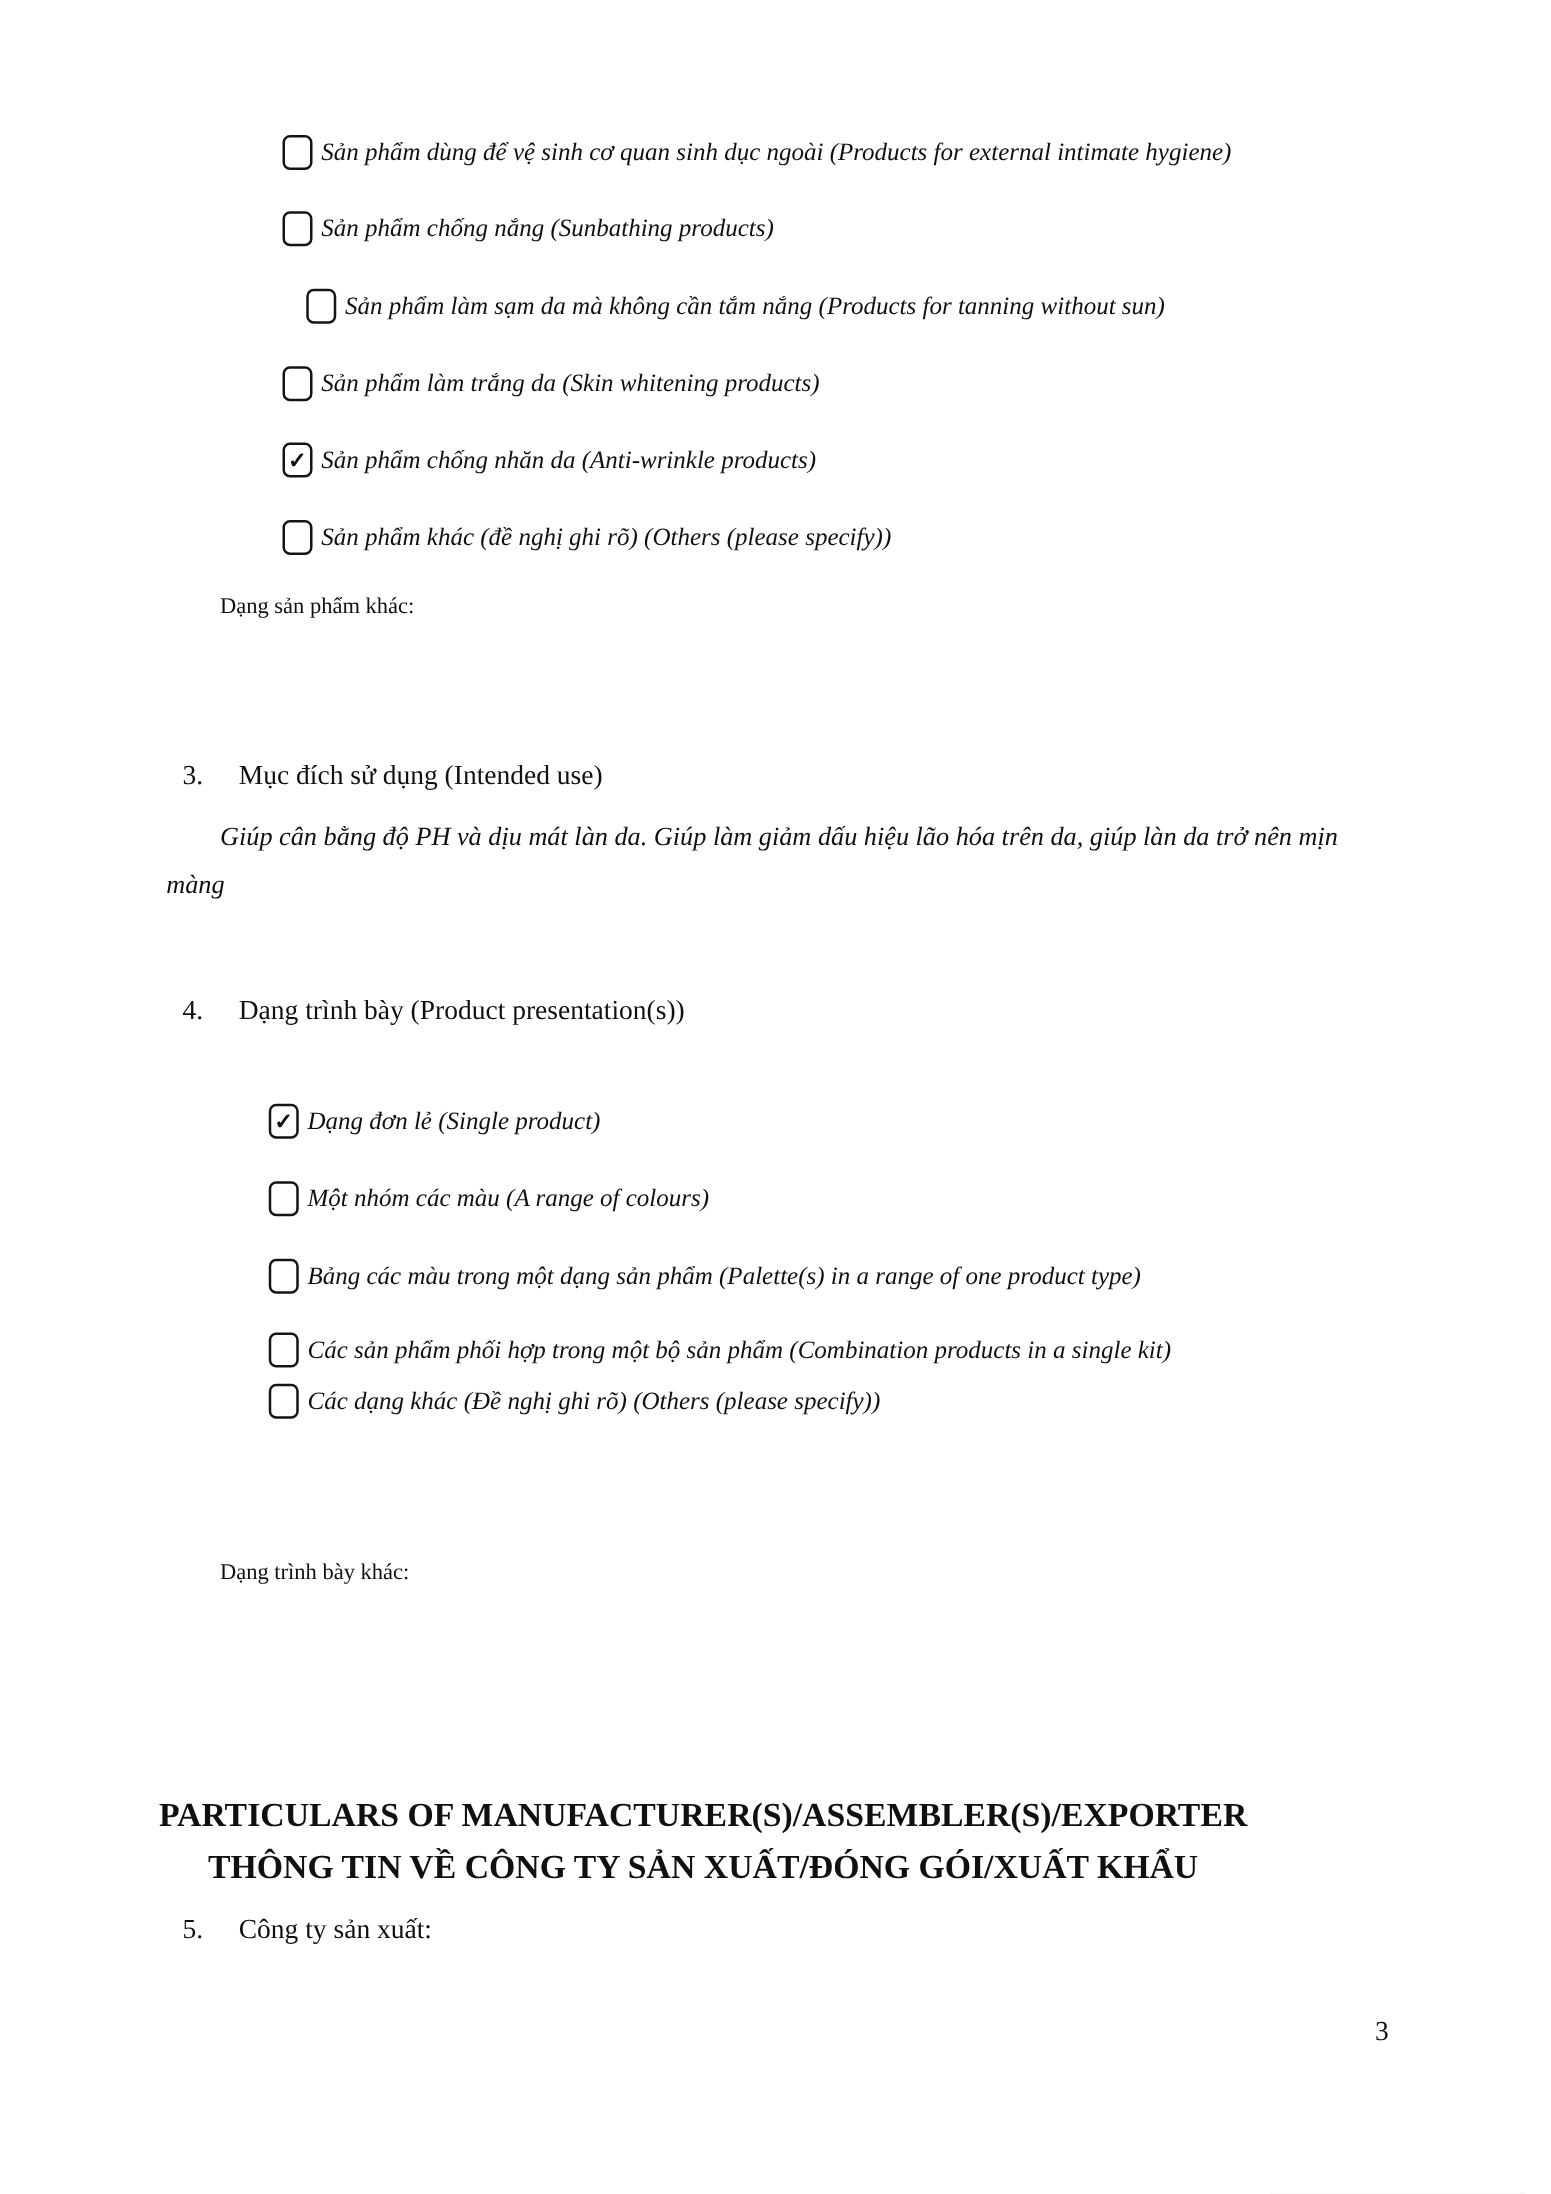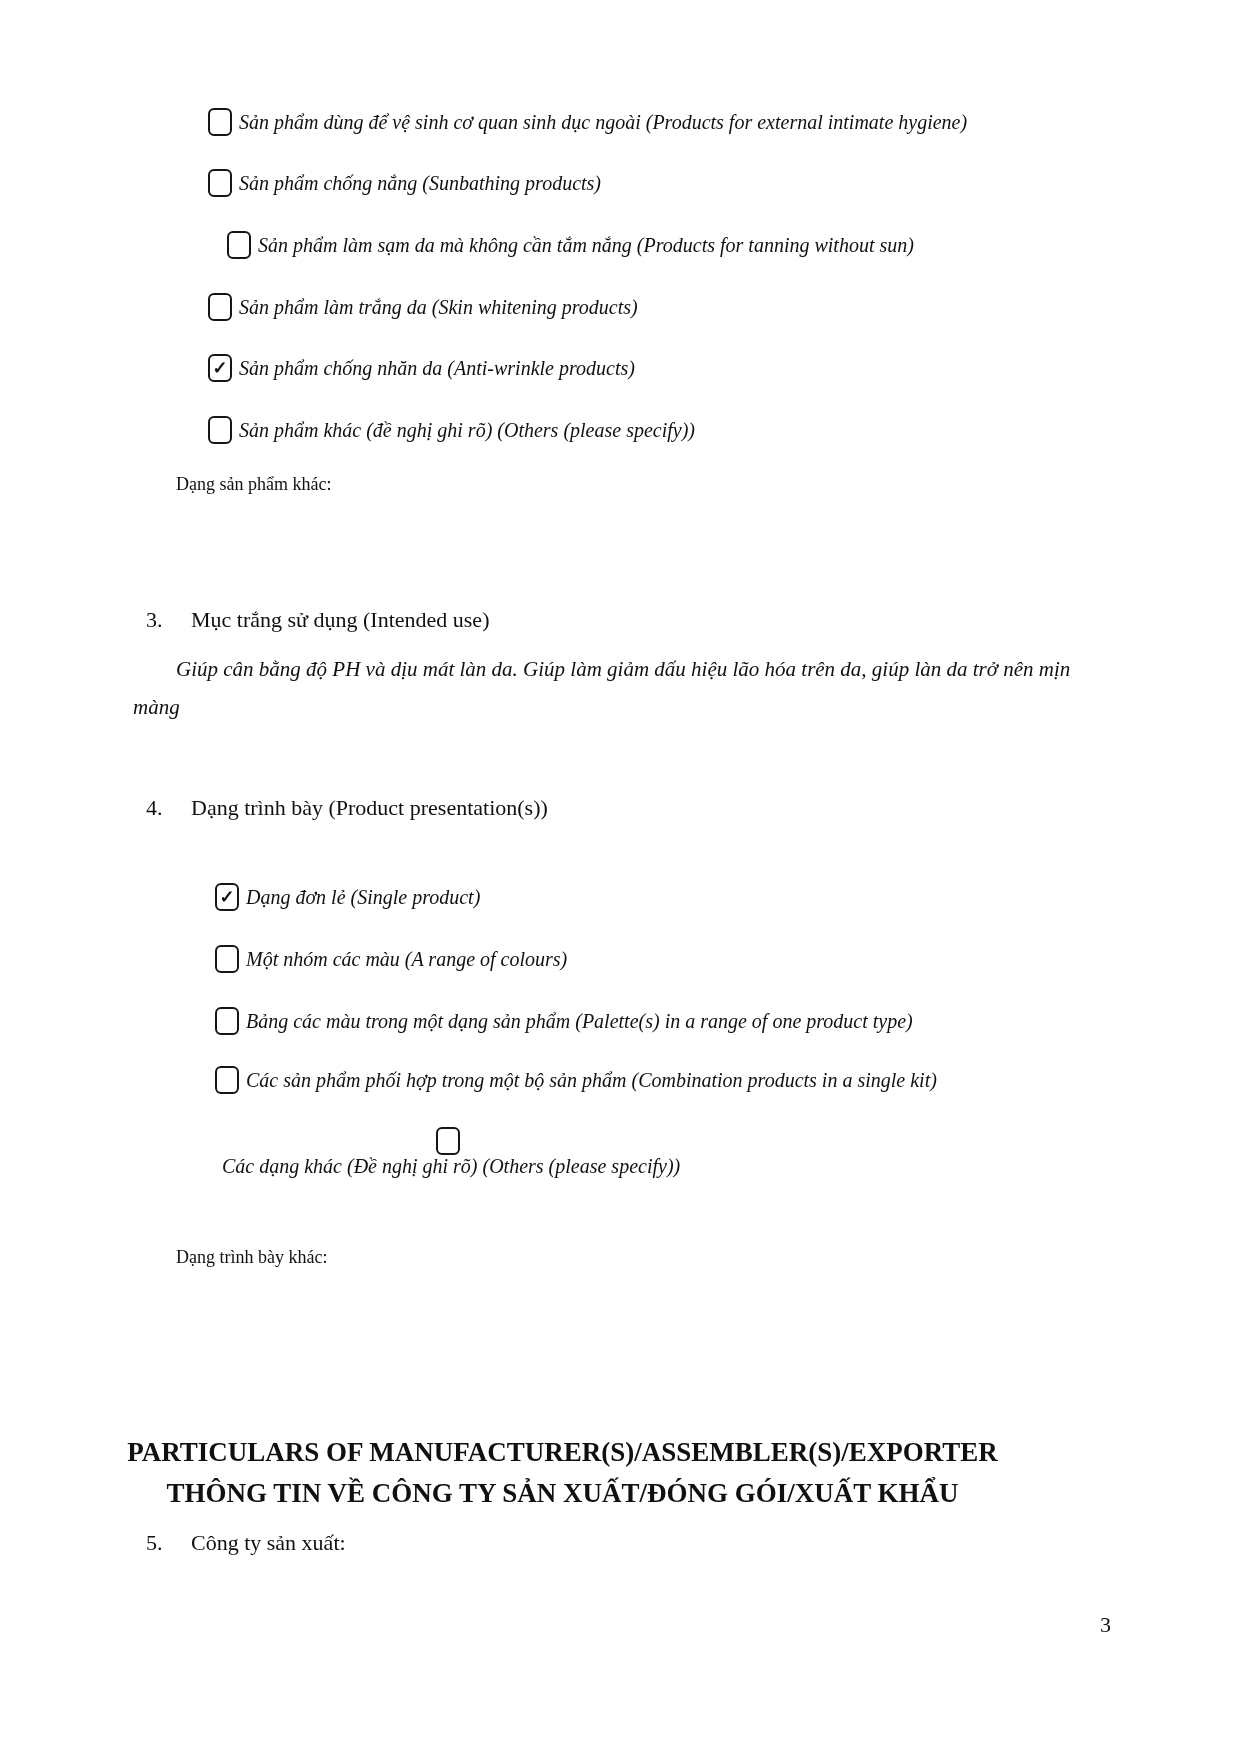"Sản phẩm dùng để vệ" div.check-list { left: 208px -> 226px }
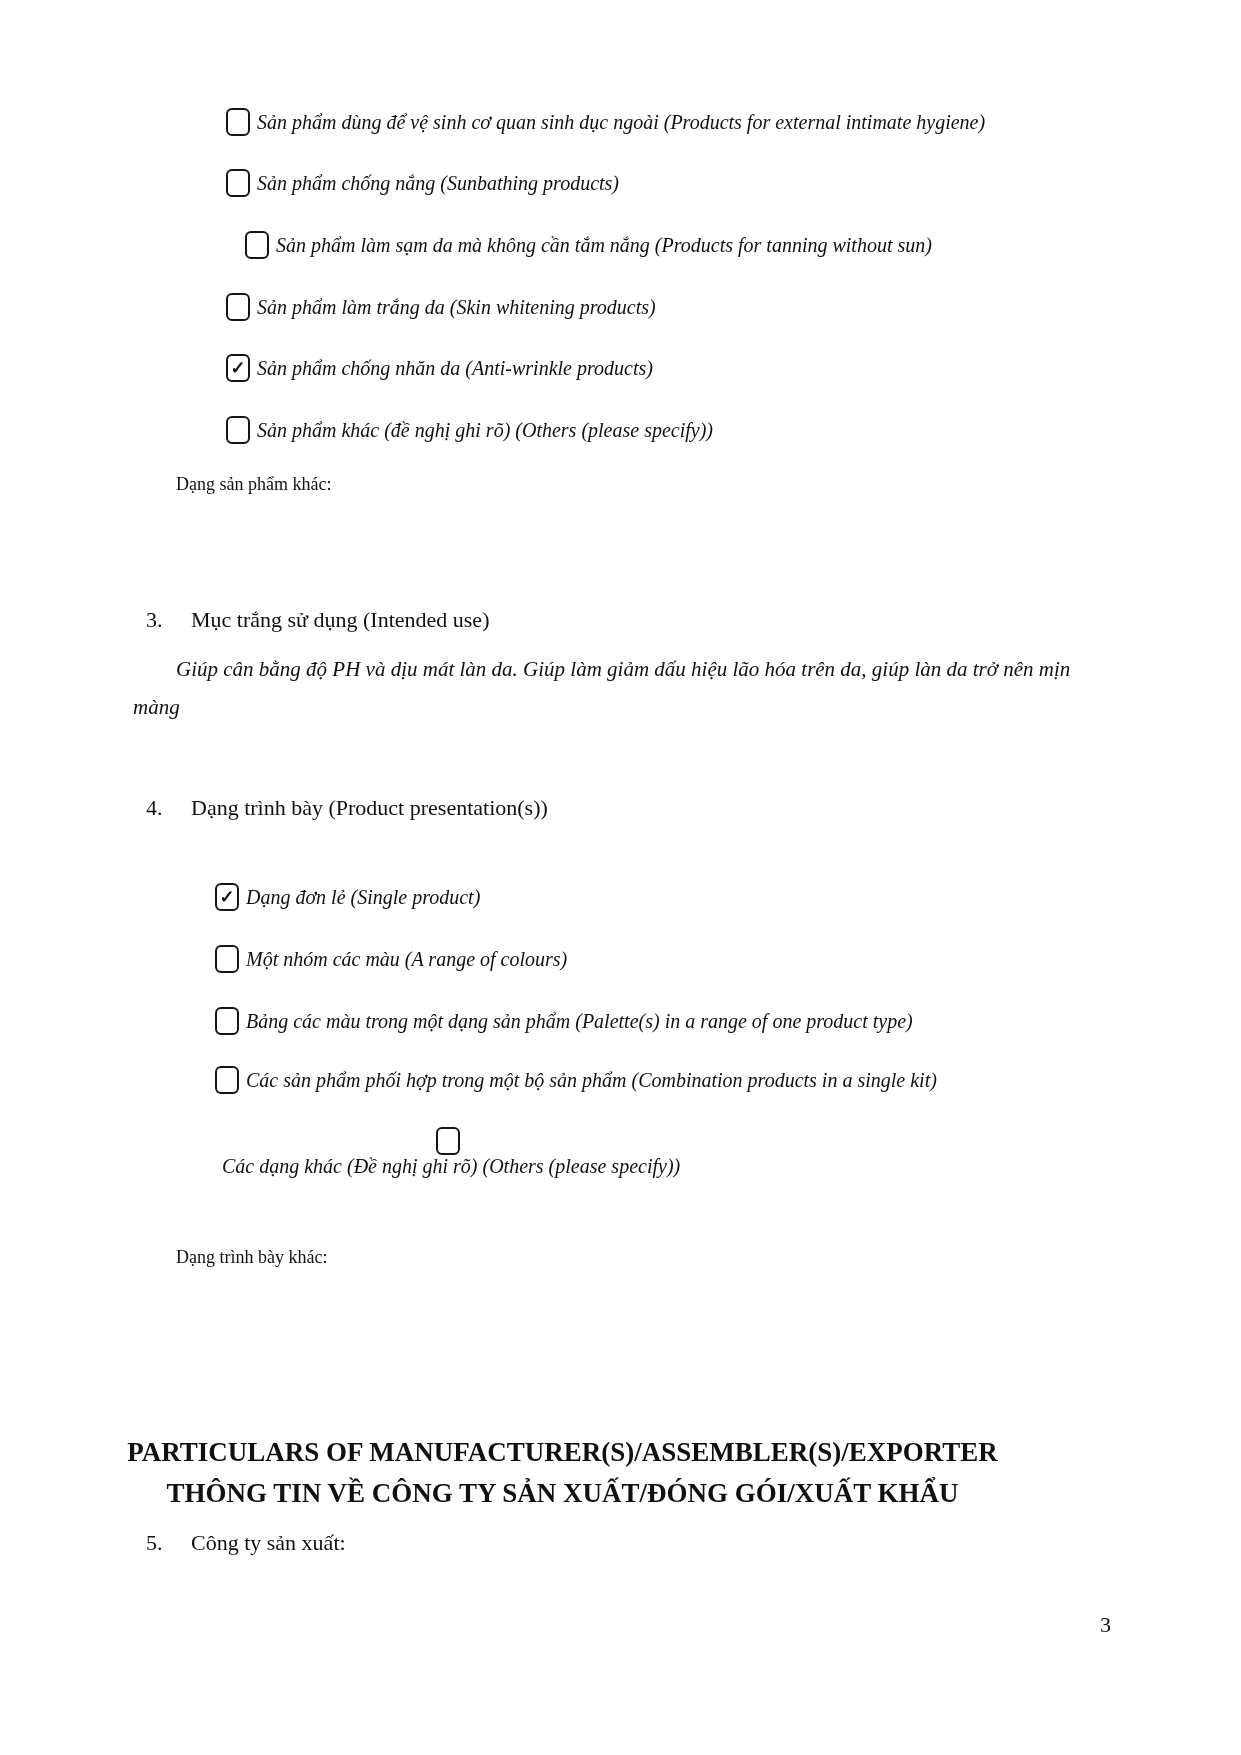"Mục trắng sử dụng (Intended" span.ttl { text: trắng -> đích }
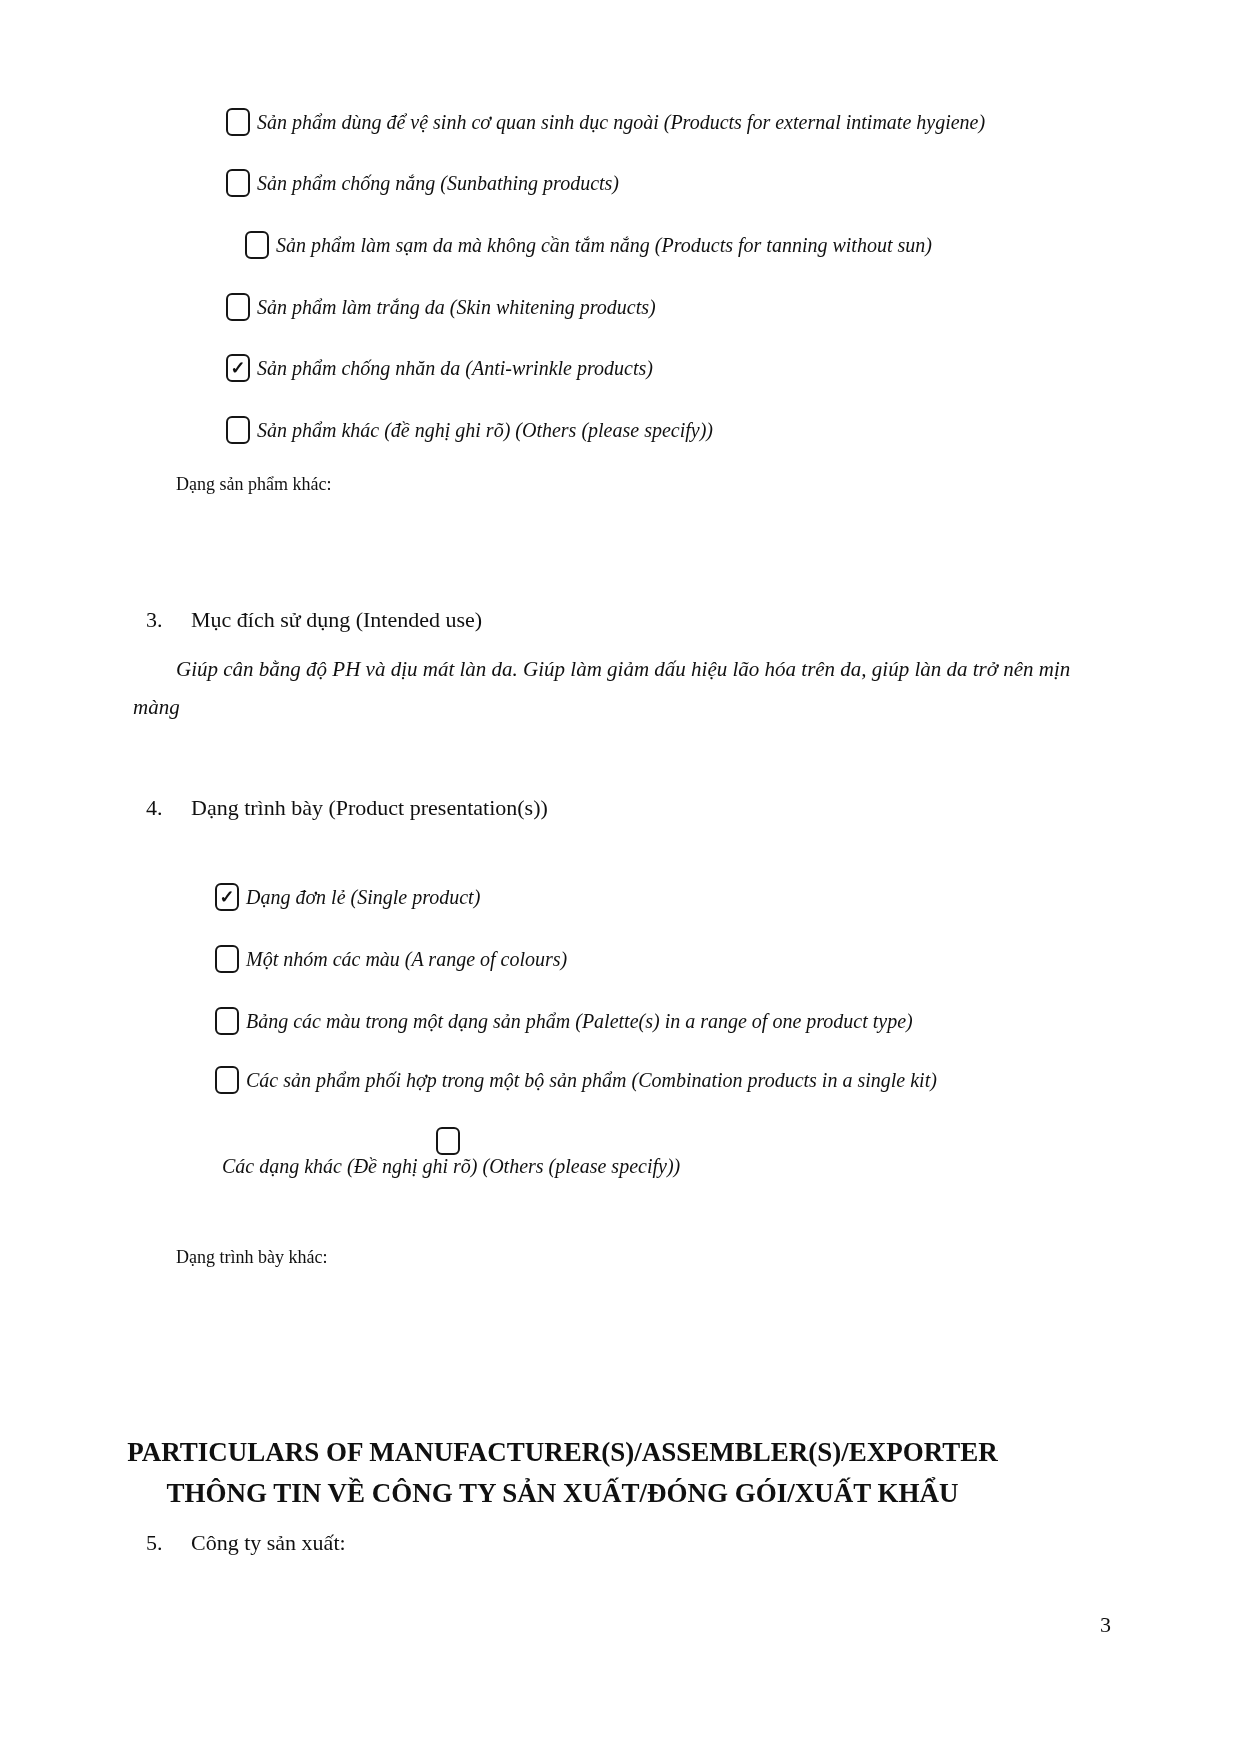"Các dạng khác (Đề nghị" div.check-row { flex-direction: column -> none; top: 244px -> 224px }
